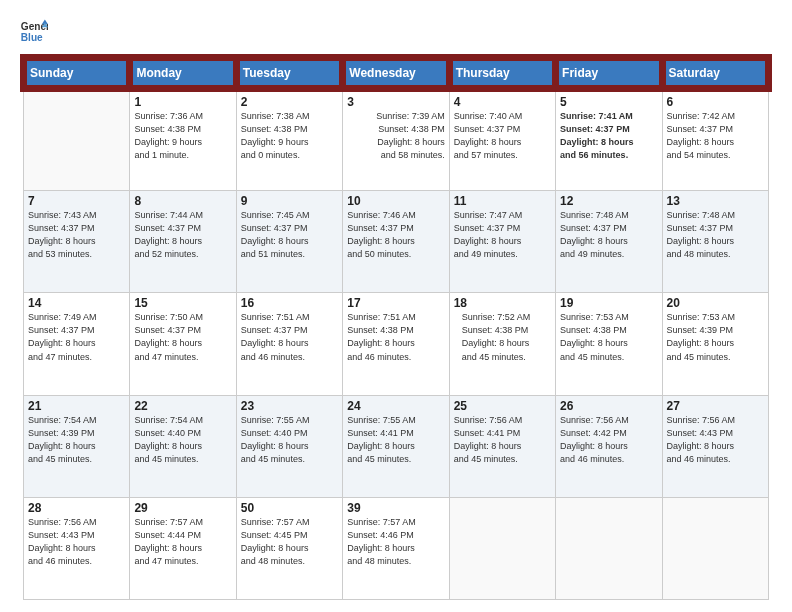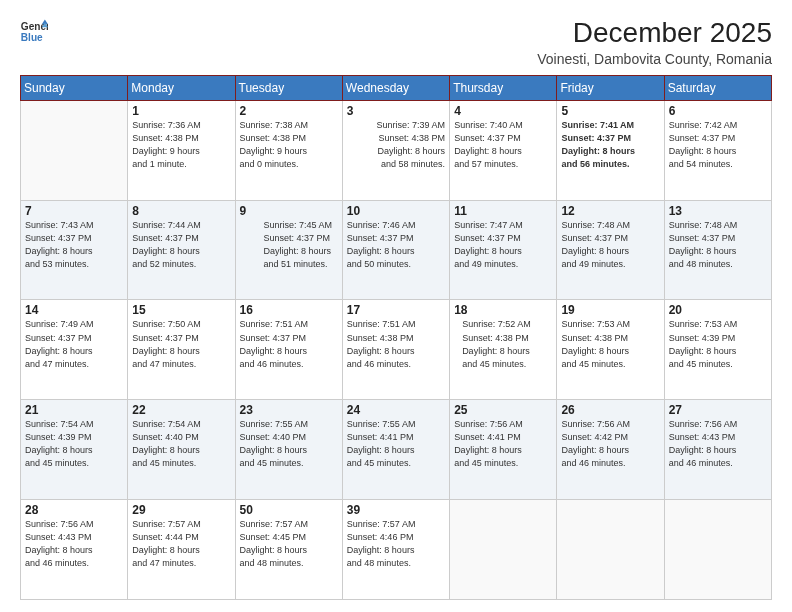"December 2025" div.title-block { html: <div> <div>December 2025</div> <div>Voinesti, Dambovita County, Romania</div> </div> -> none }
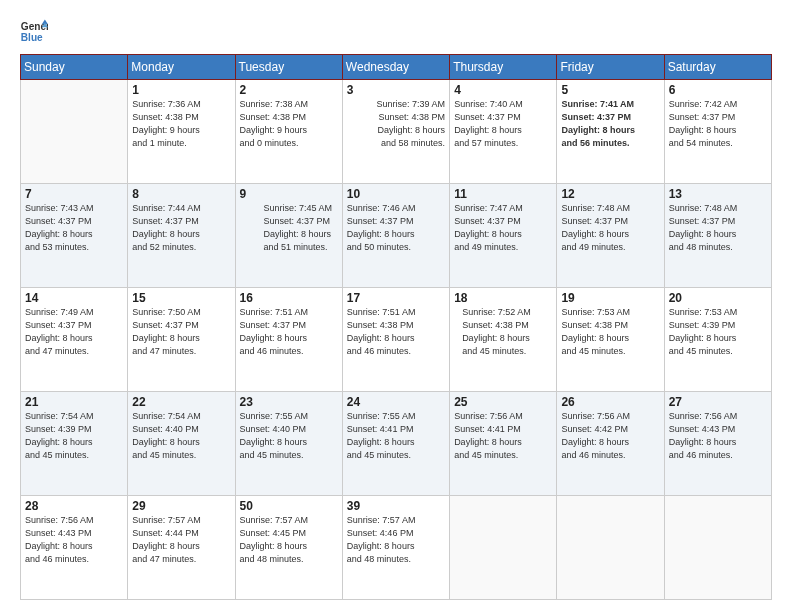"Sunday" .calendar th { border: 1px solid #7f1d1d -> 7px solid #7f1d1d; font-weight: normal -> bold }
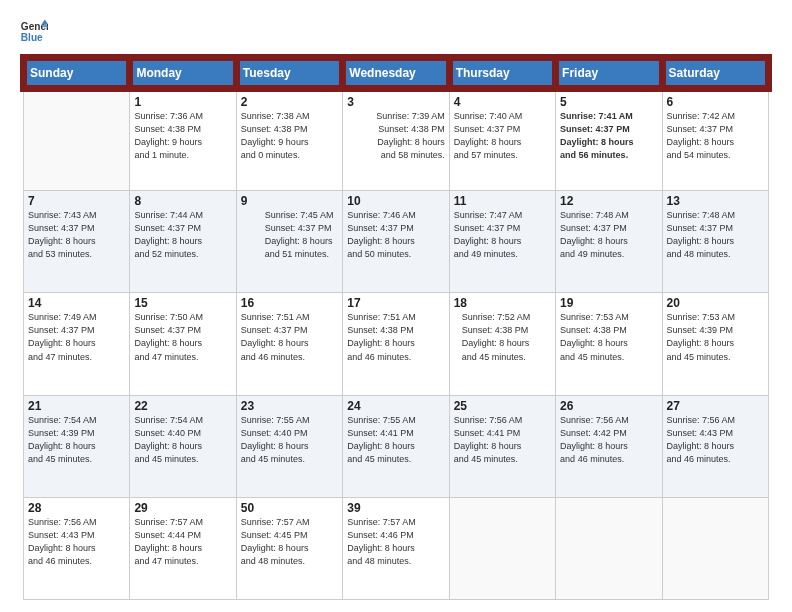"Sunrise: 7:45 AM" div.day-info { margin-left: 24px -> none }
